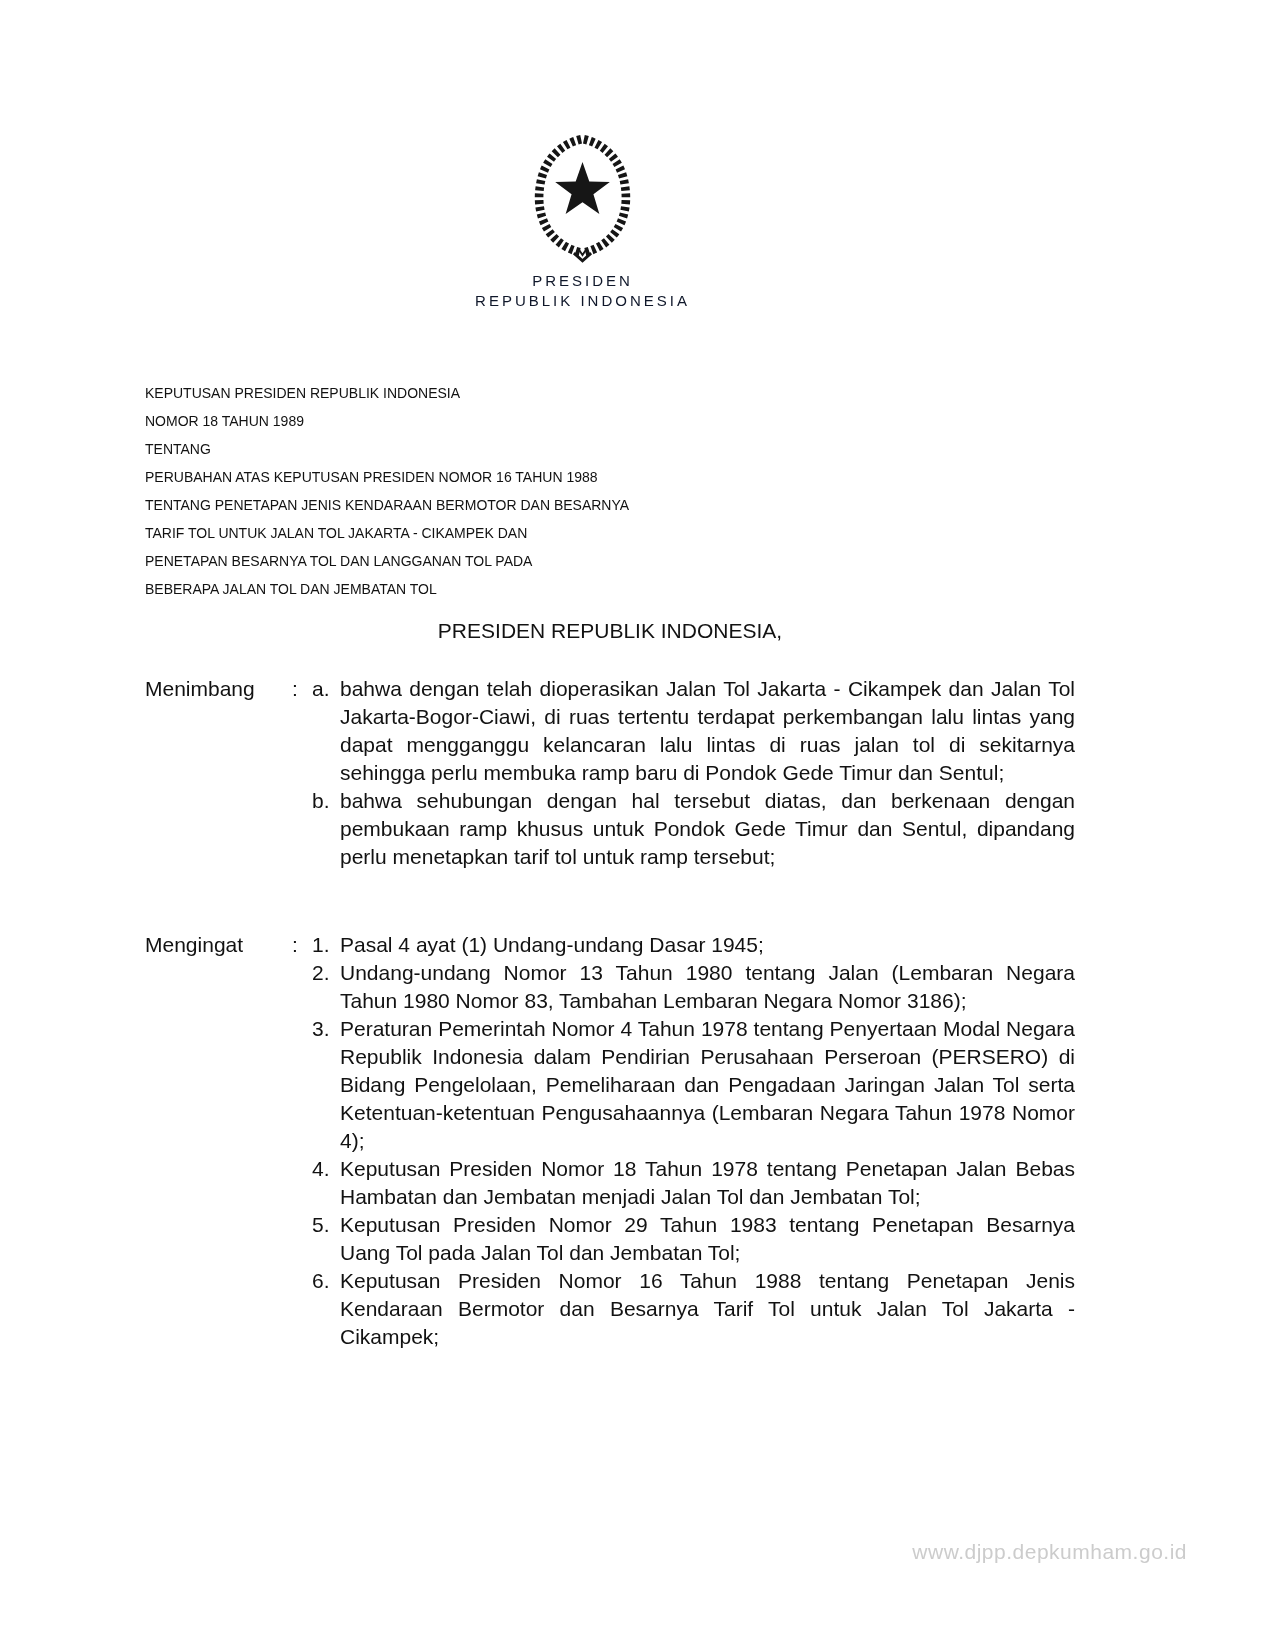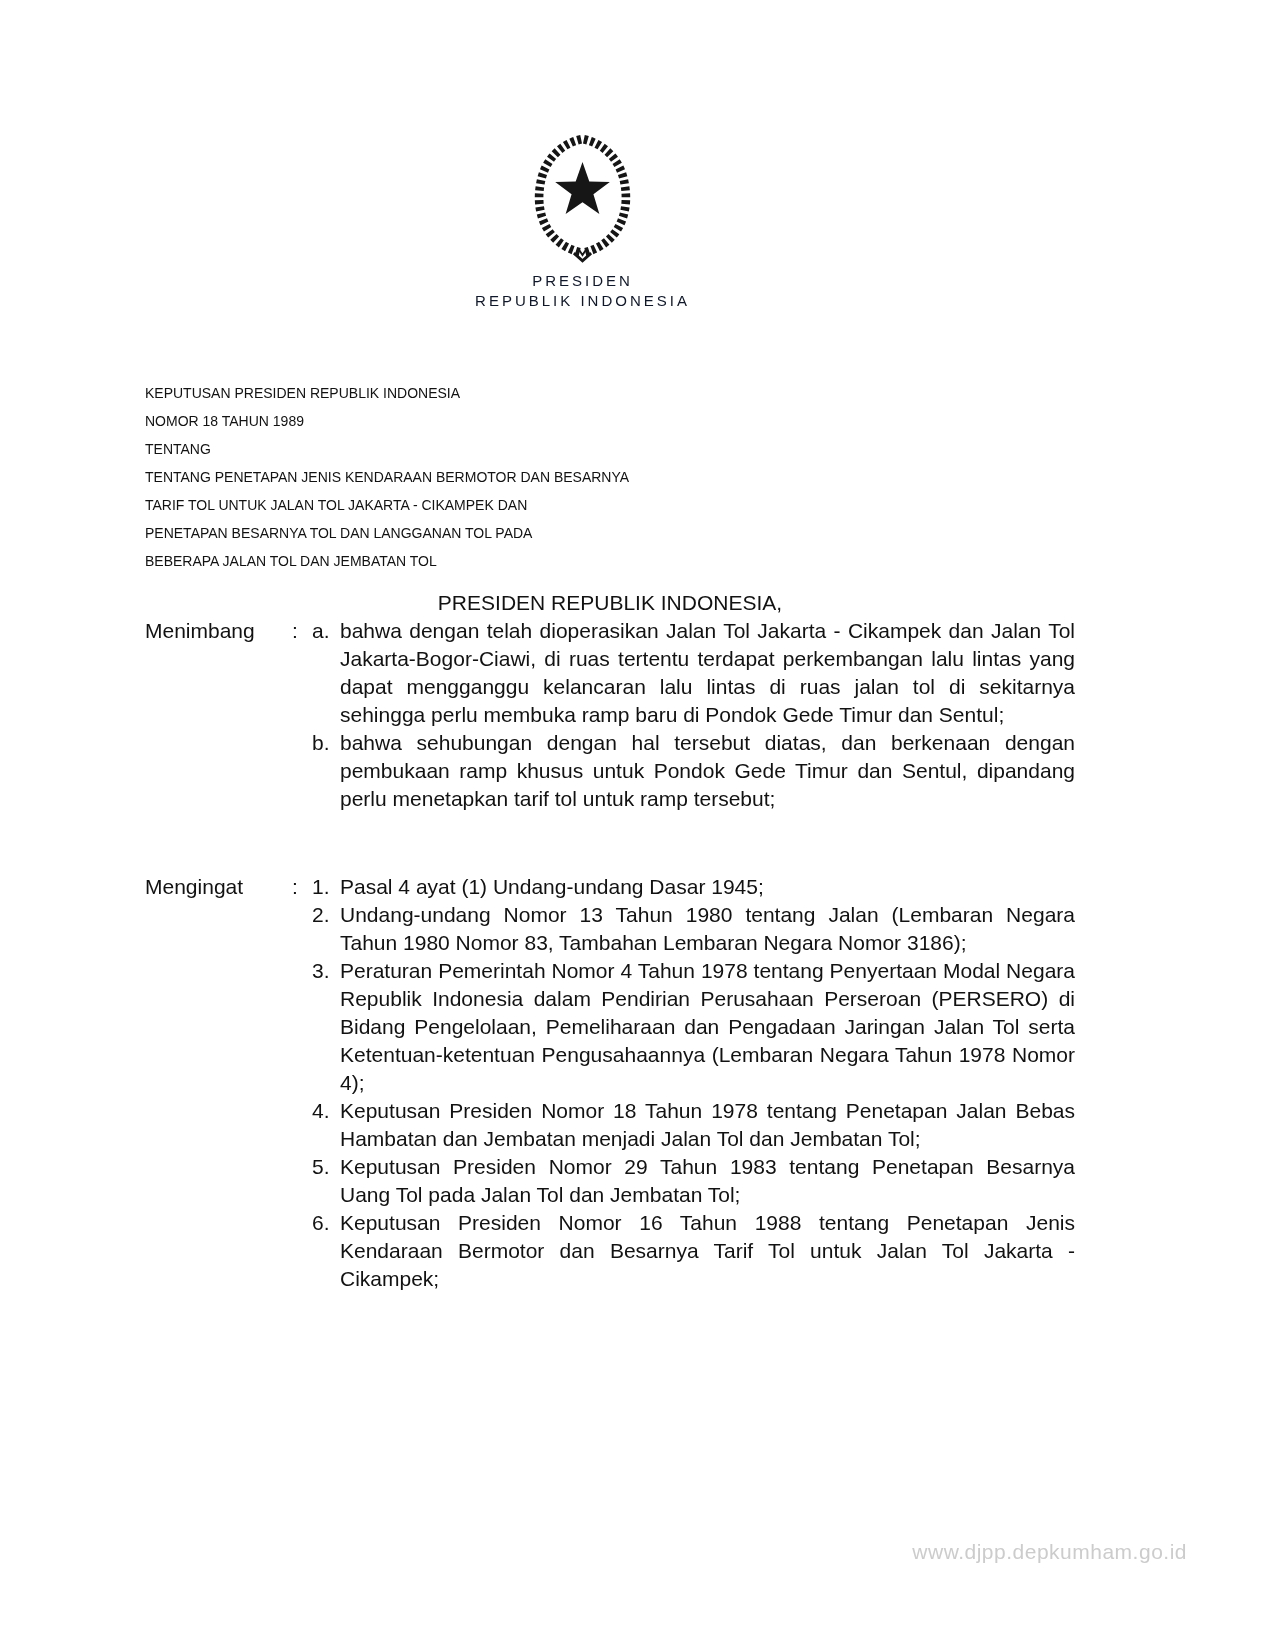"PERUBAHAN ATAS KEPUTUSAN PRESIDEN NOMOR" div { html: none -> <div>PERUBAHAN ATAS KEPUTUSAN PRESIDEN NOMOR 16 TAHUN 1988</div> }
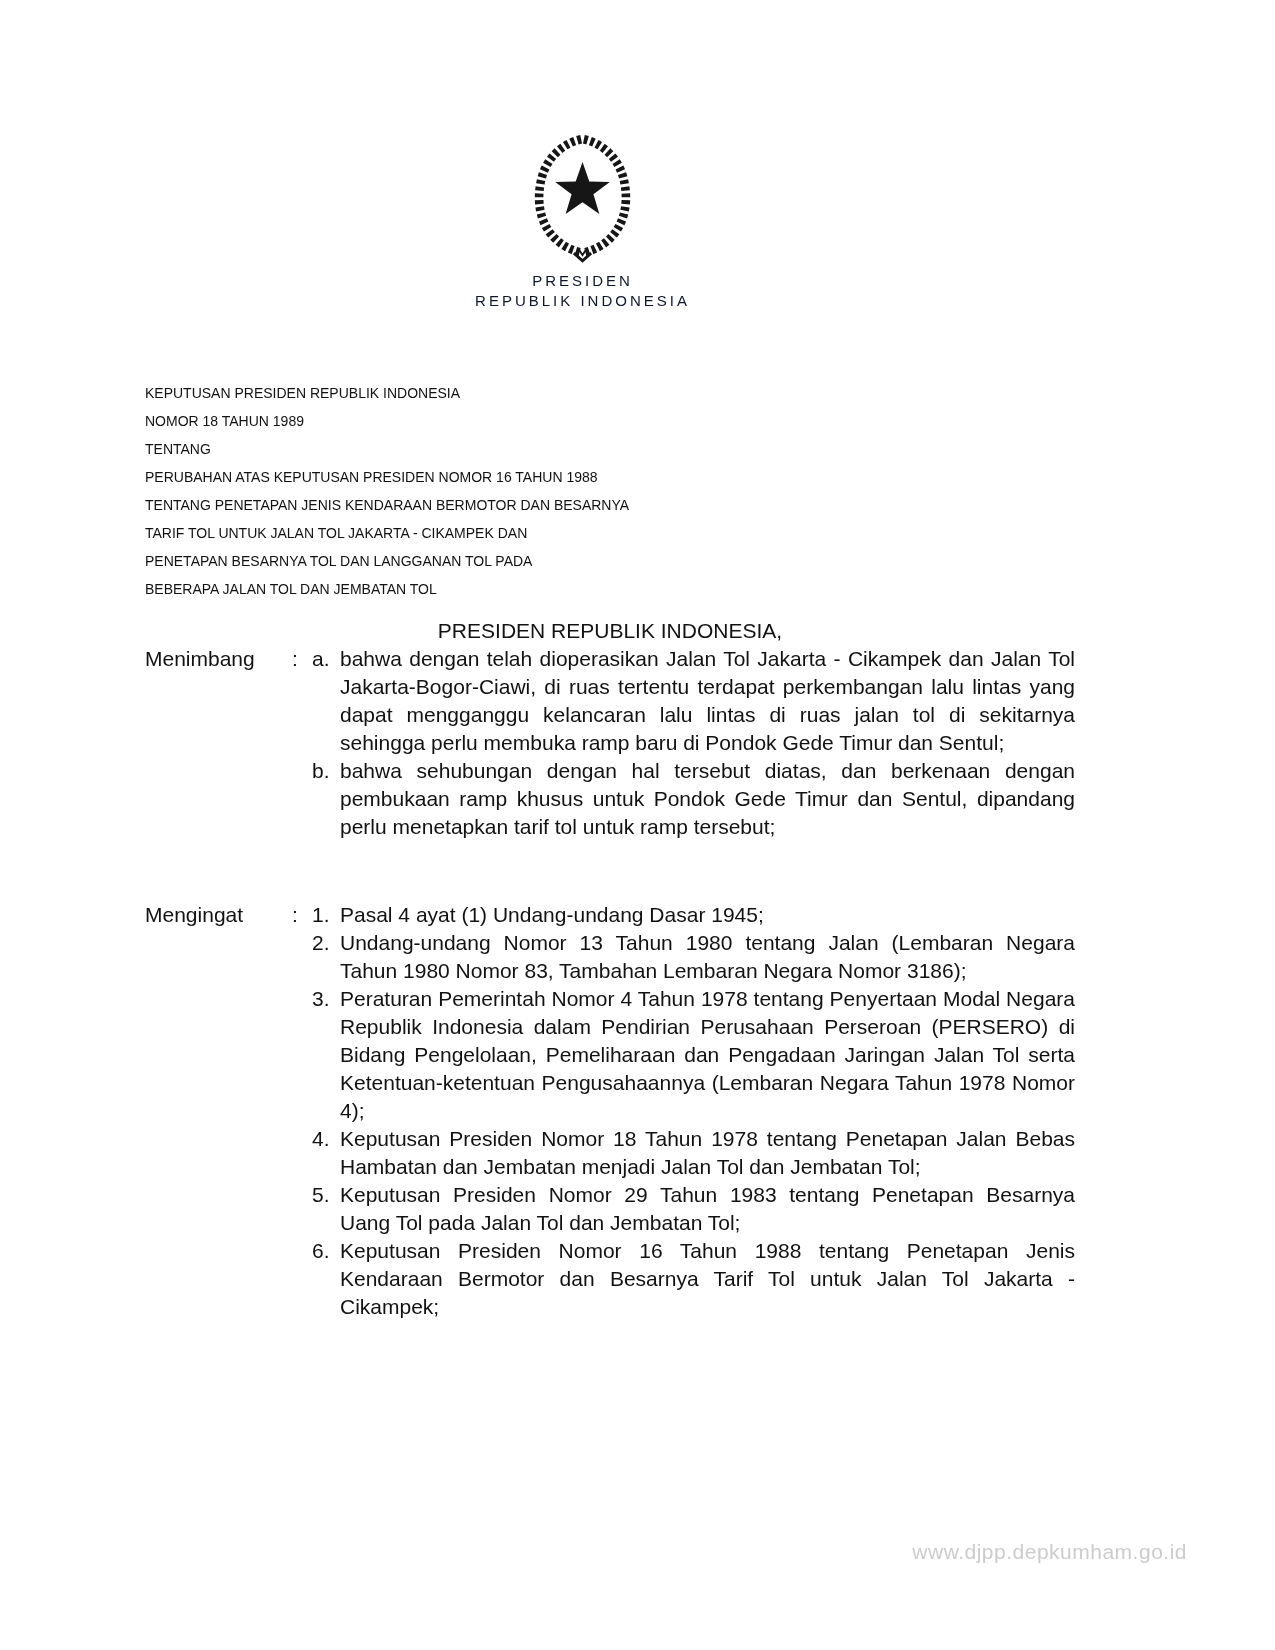"Menimbang" .section { margin-top: none -> 30px }
